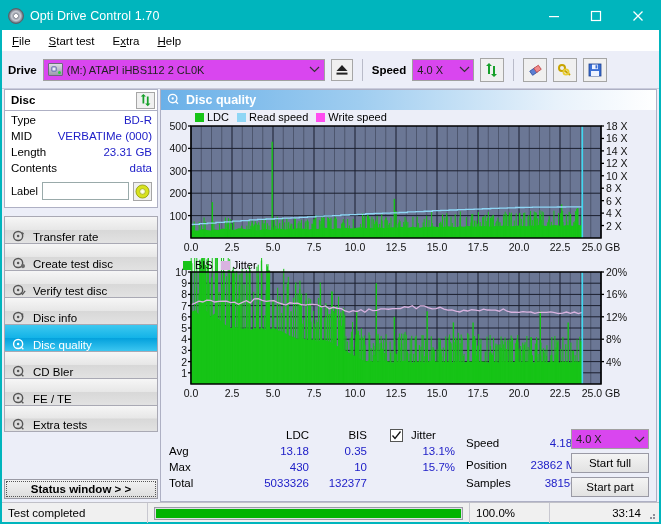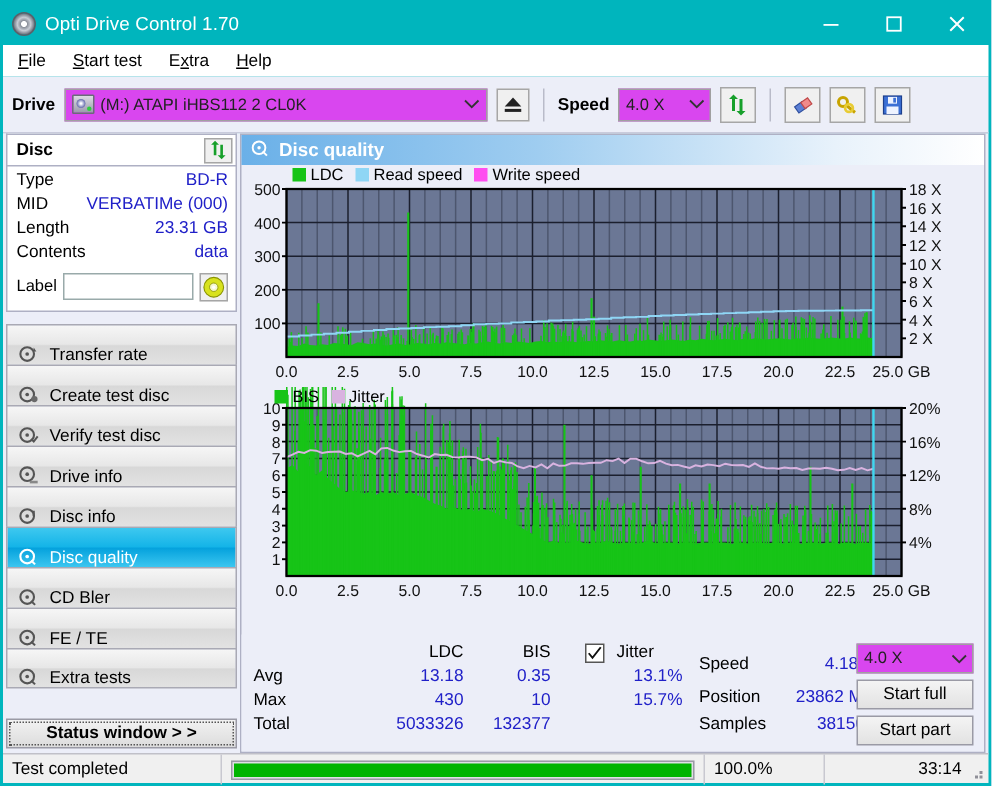"Drive info" div.navbtn { html: <div> <span> <svg> <circle></circle> <circle></circle> <rect></rect> </svg> </span> <span>Drive info</span> </div> -> none }
